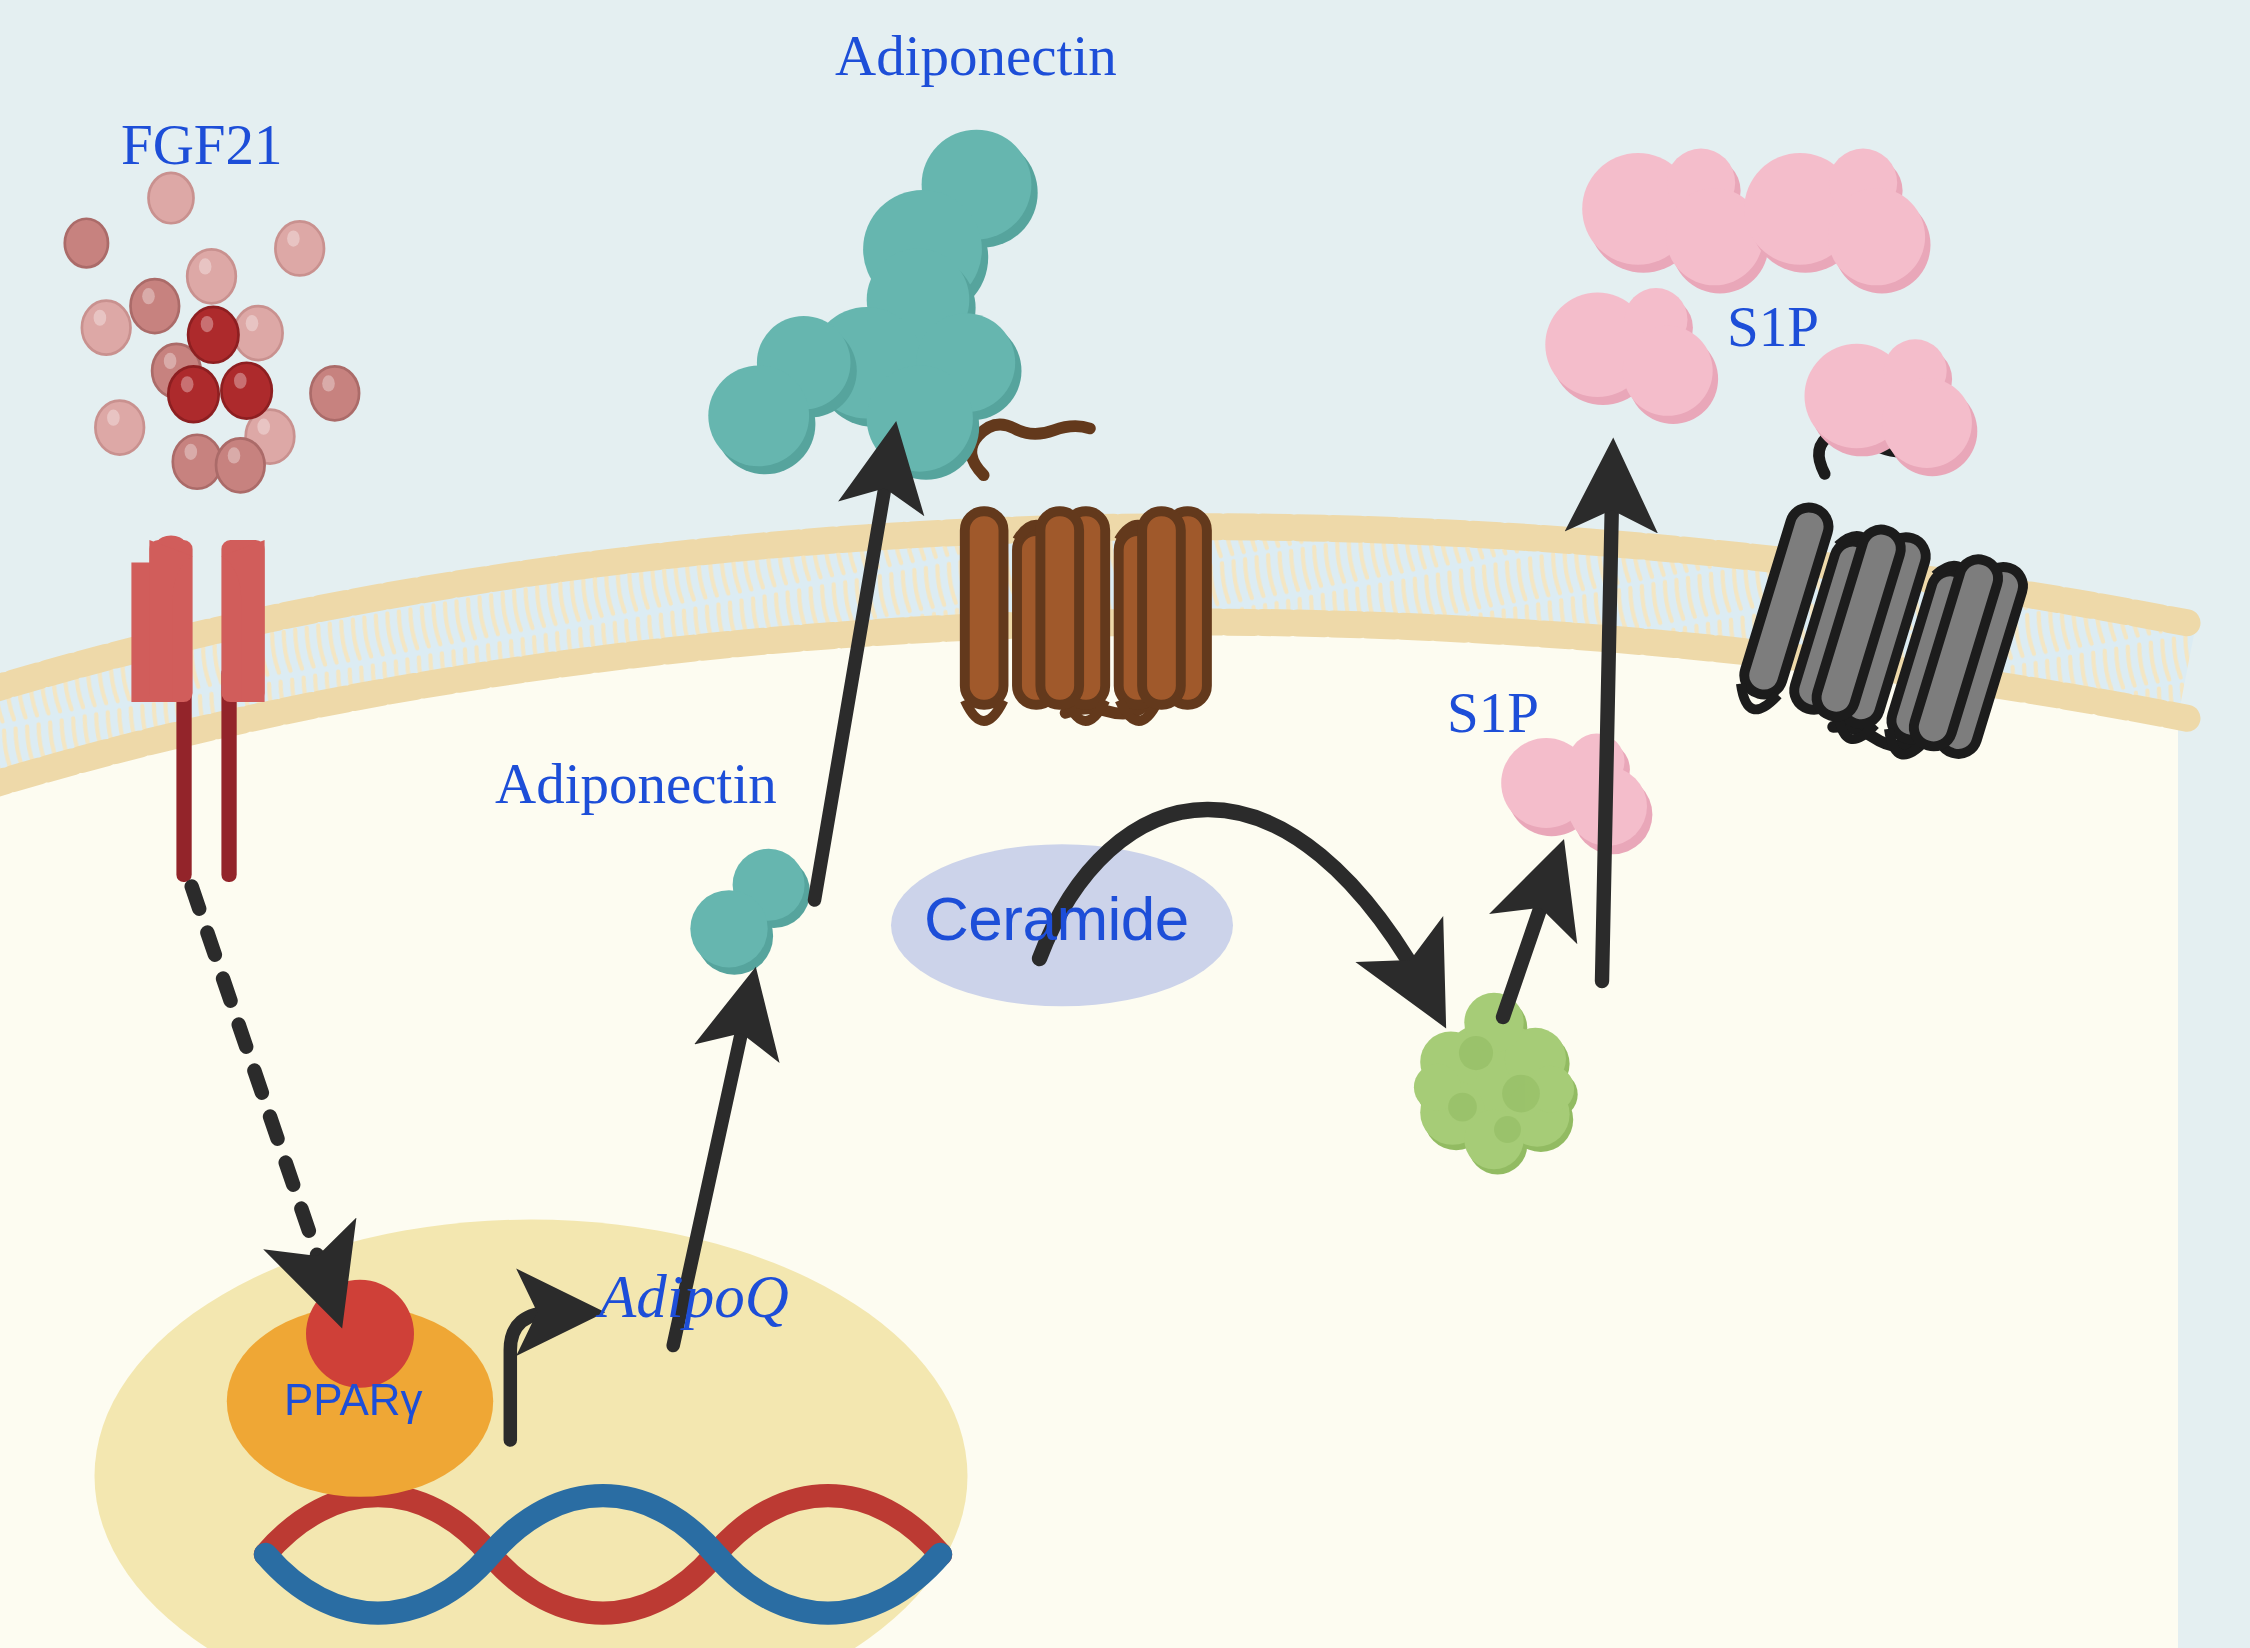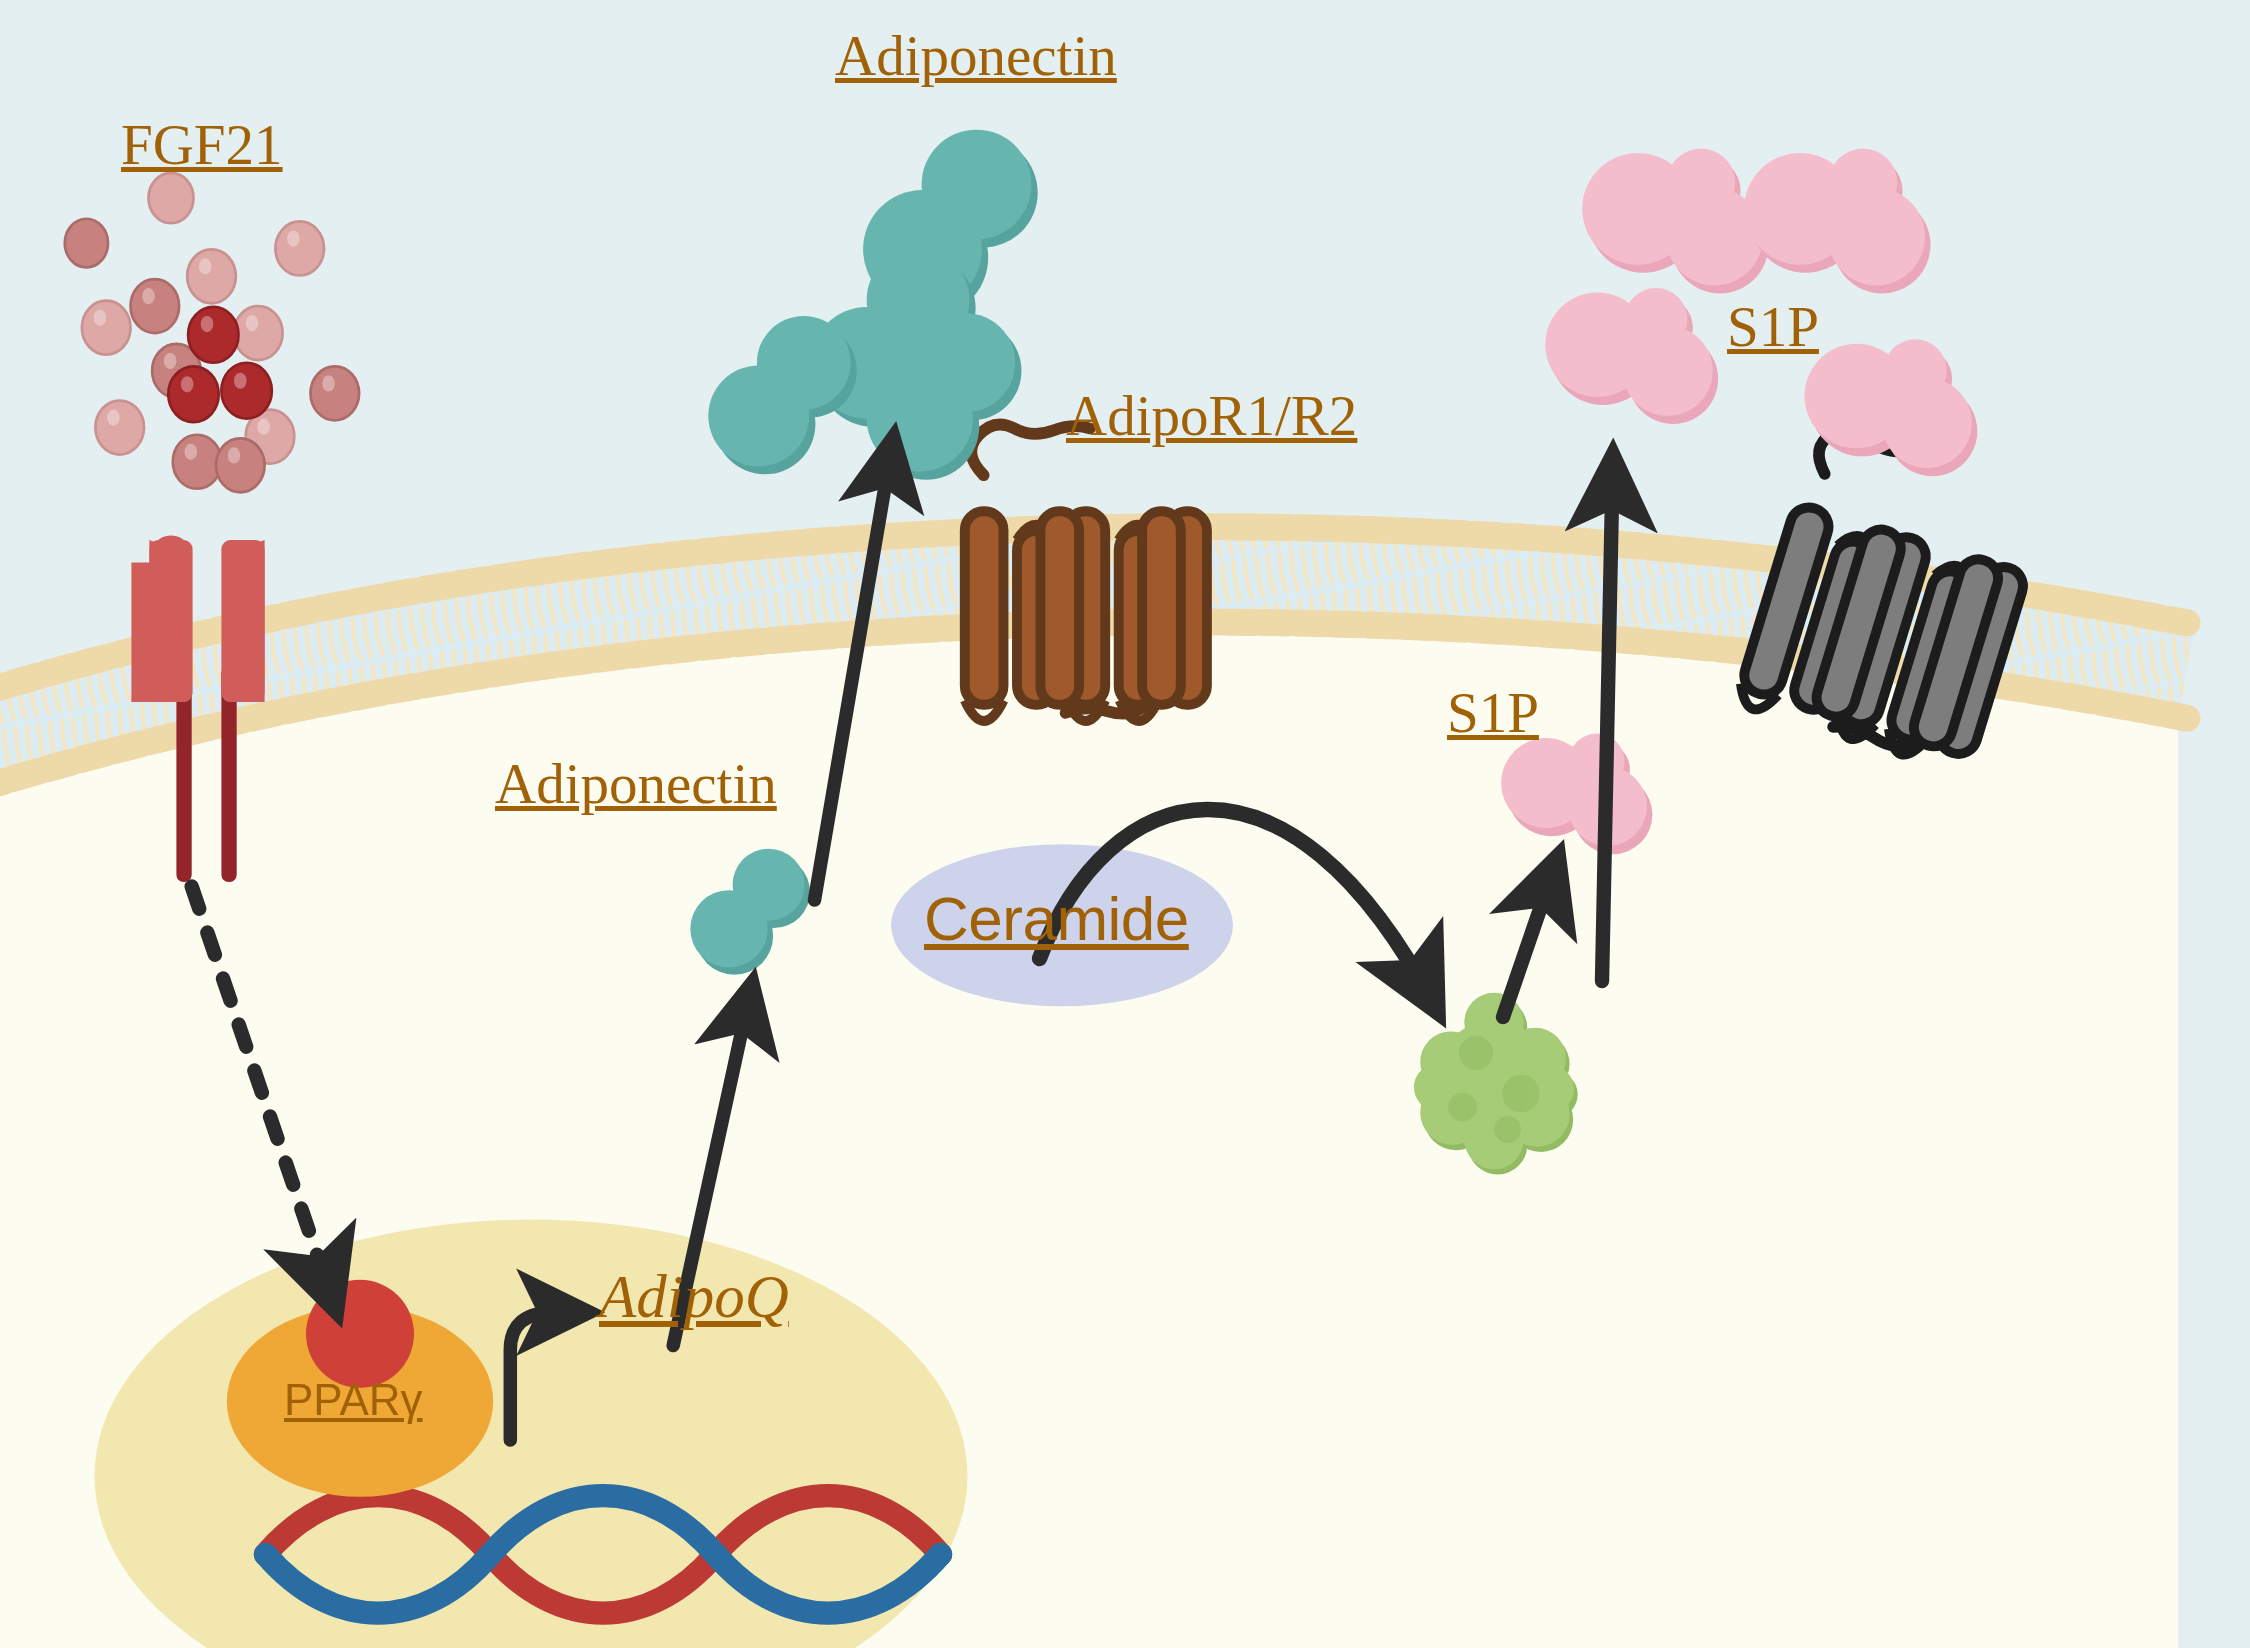"Adiponectin" .lbl { color: #a16207 -> #1d4ed8; text-decoration: underline -> none }
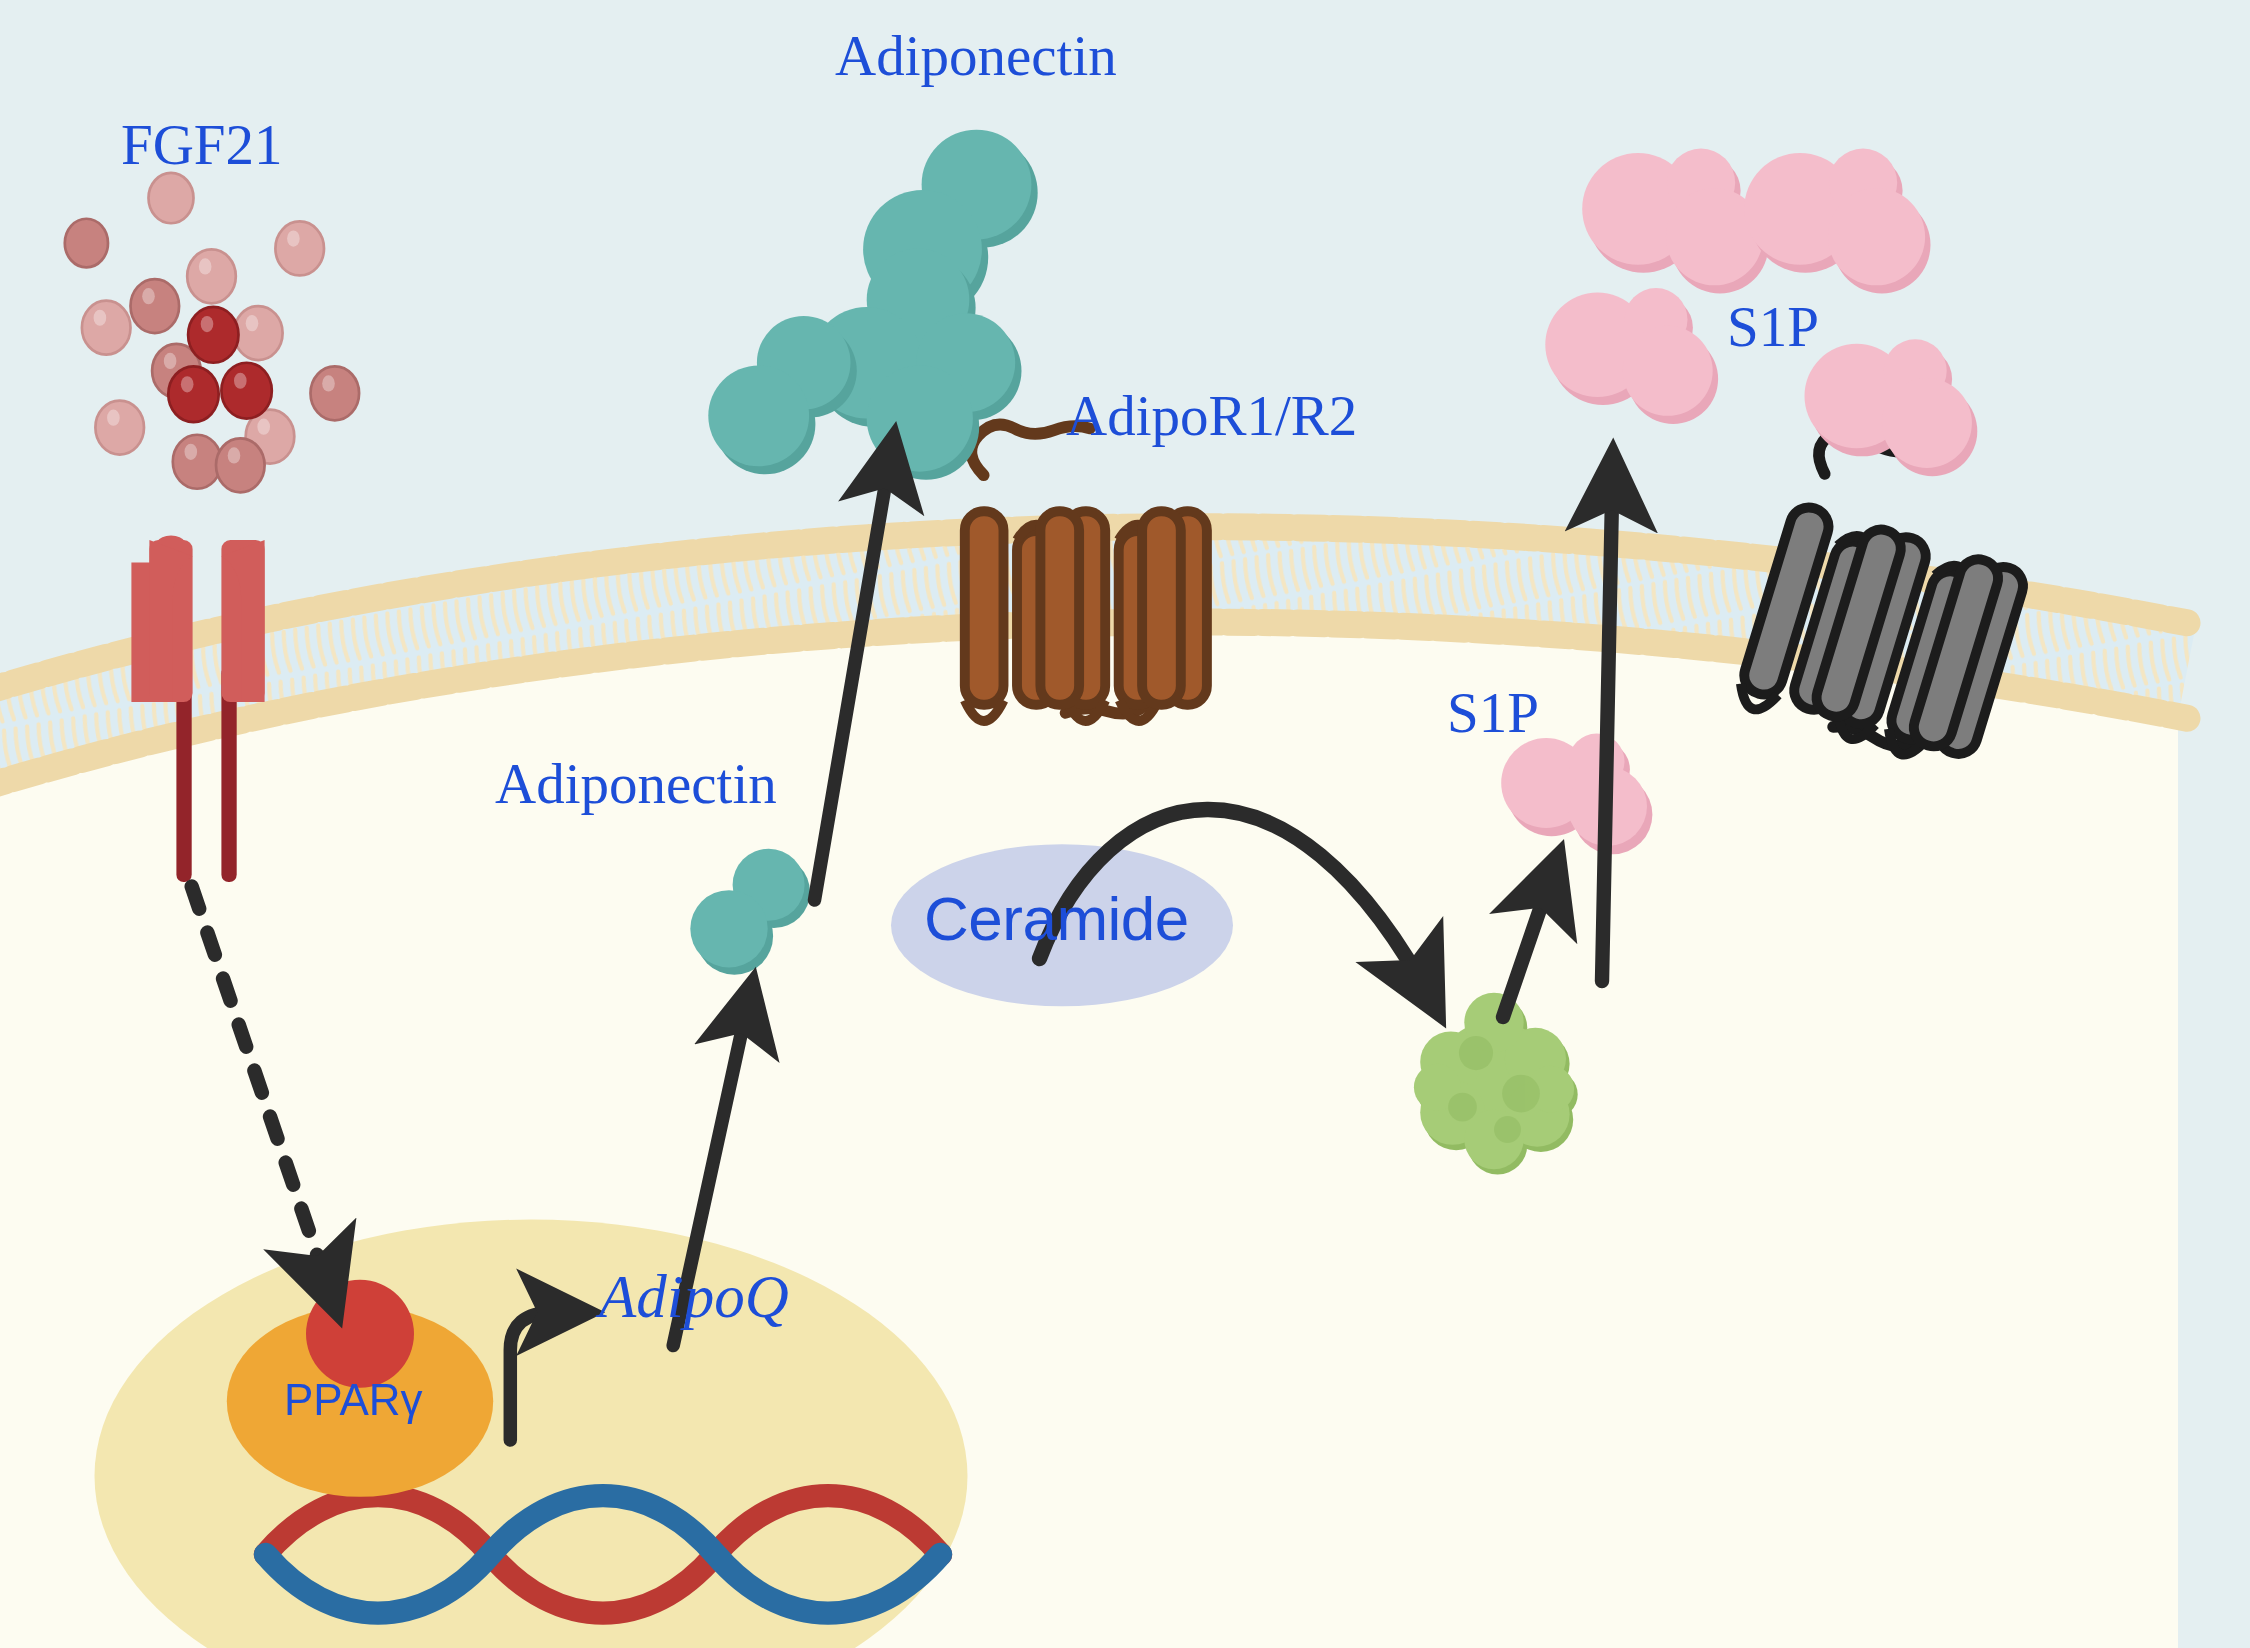"AdipoR1/R2" div.lbl { html: <div>AdipoR1/R2</div> -> none }
